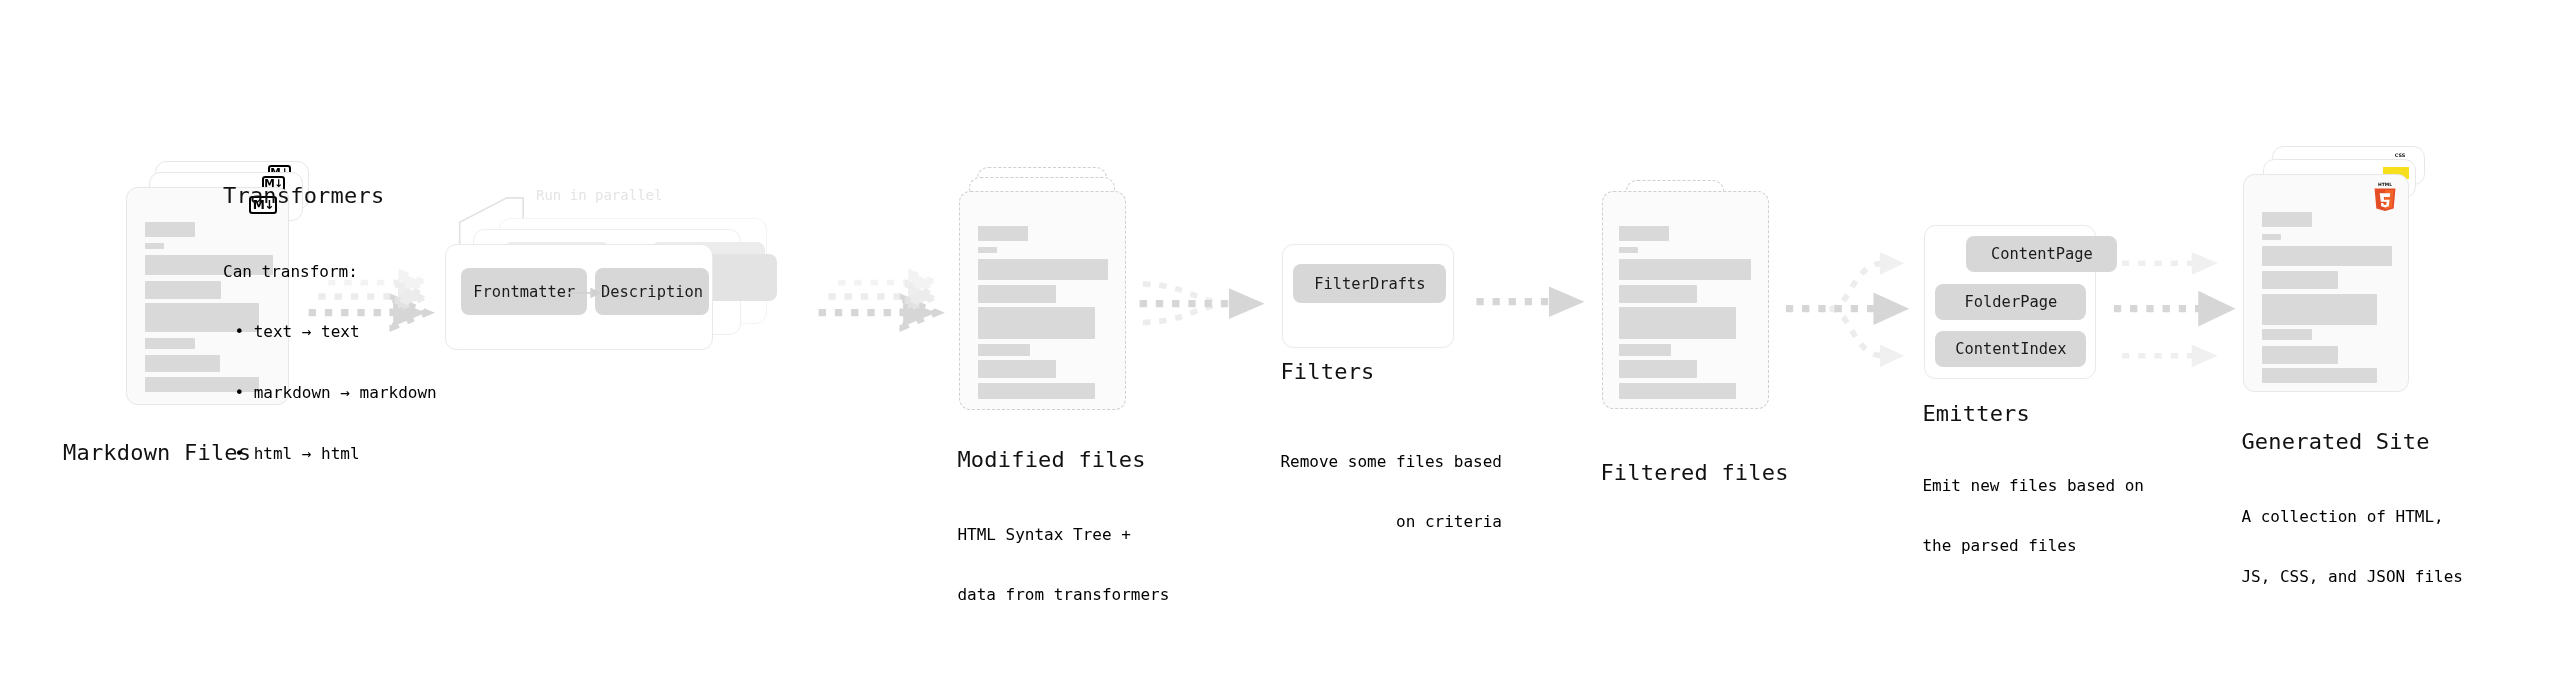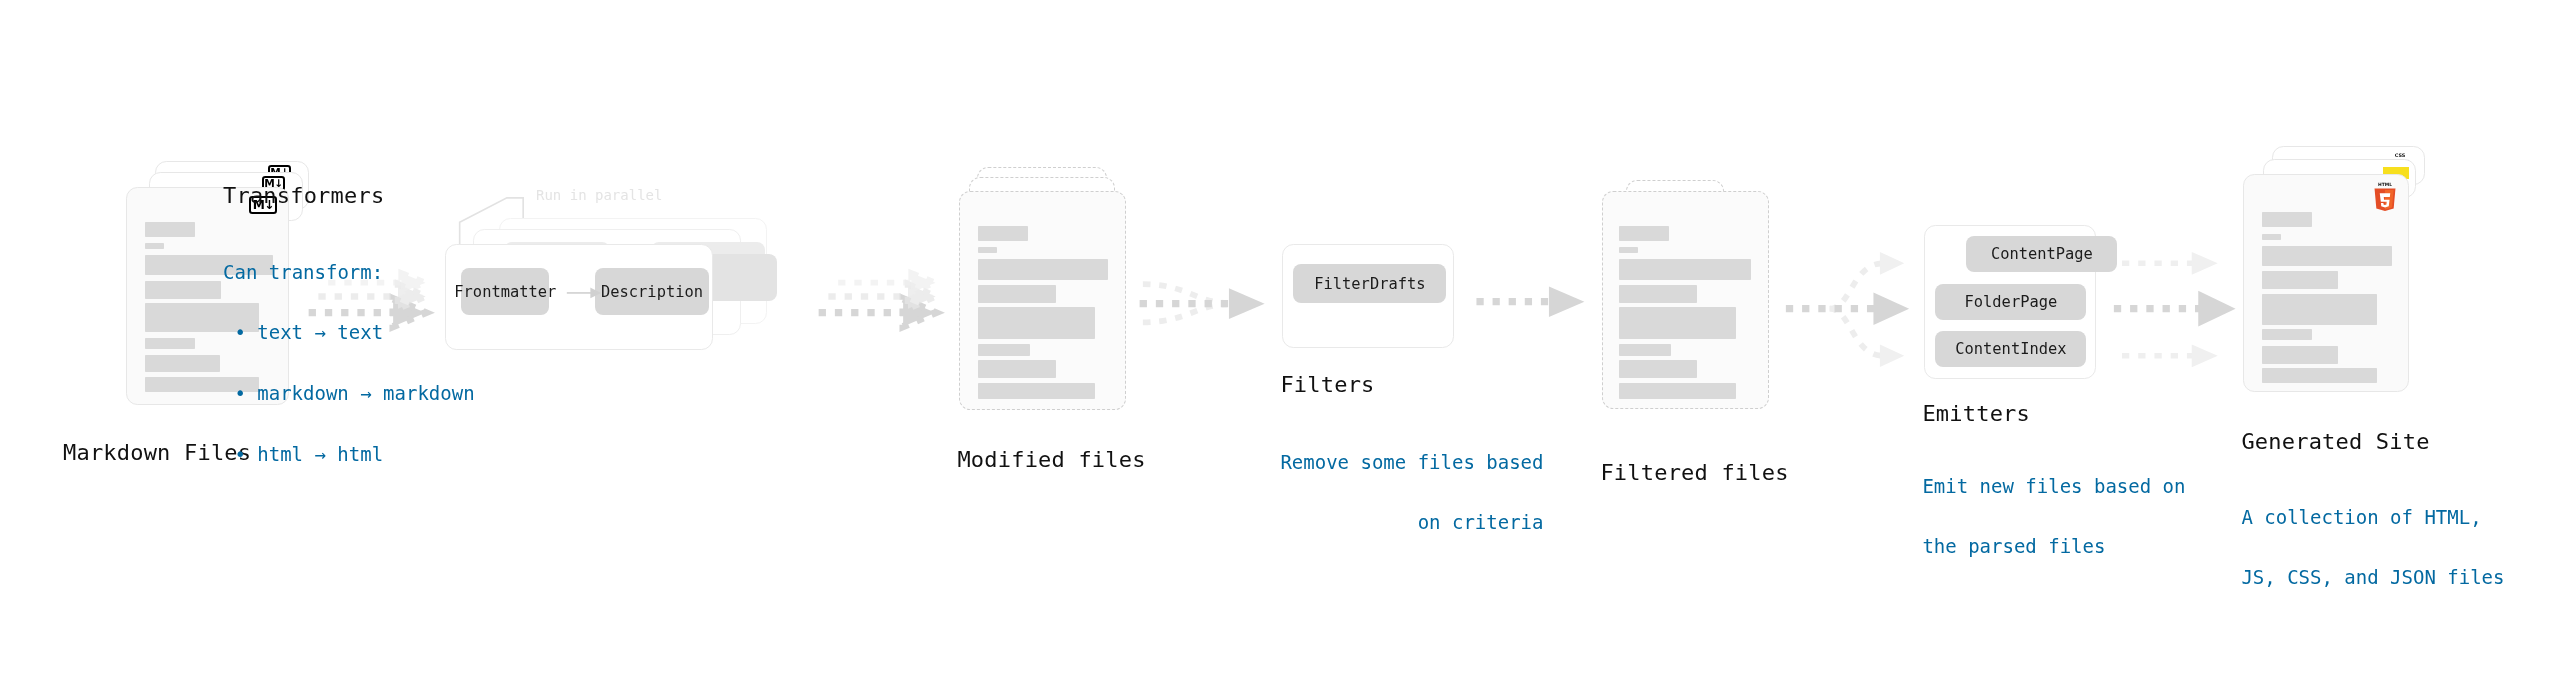"Can transform:" .sub { color: #0369a1 -> #000000; font-size: 19px -> 16px }
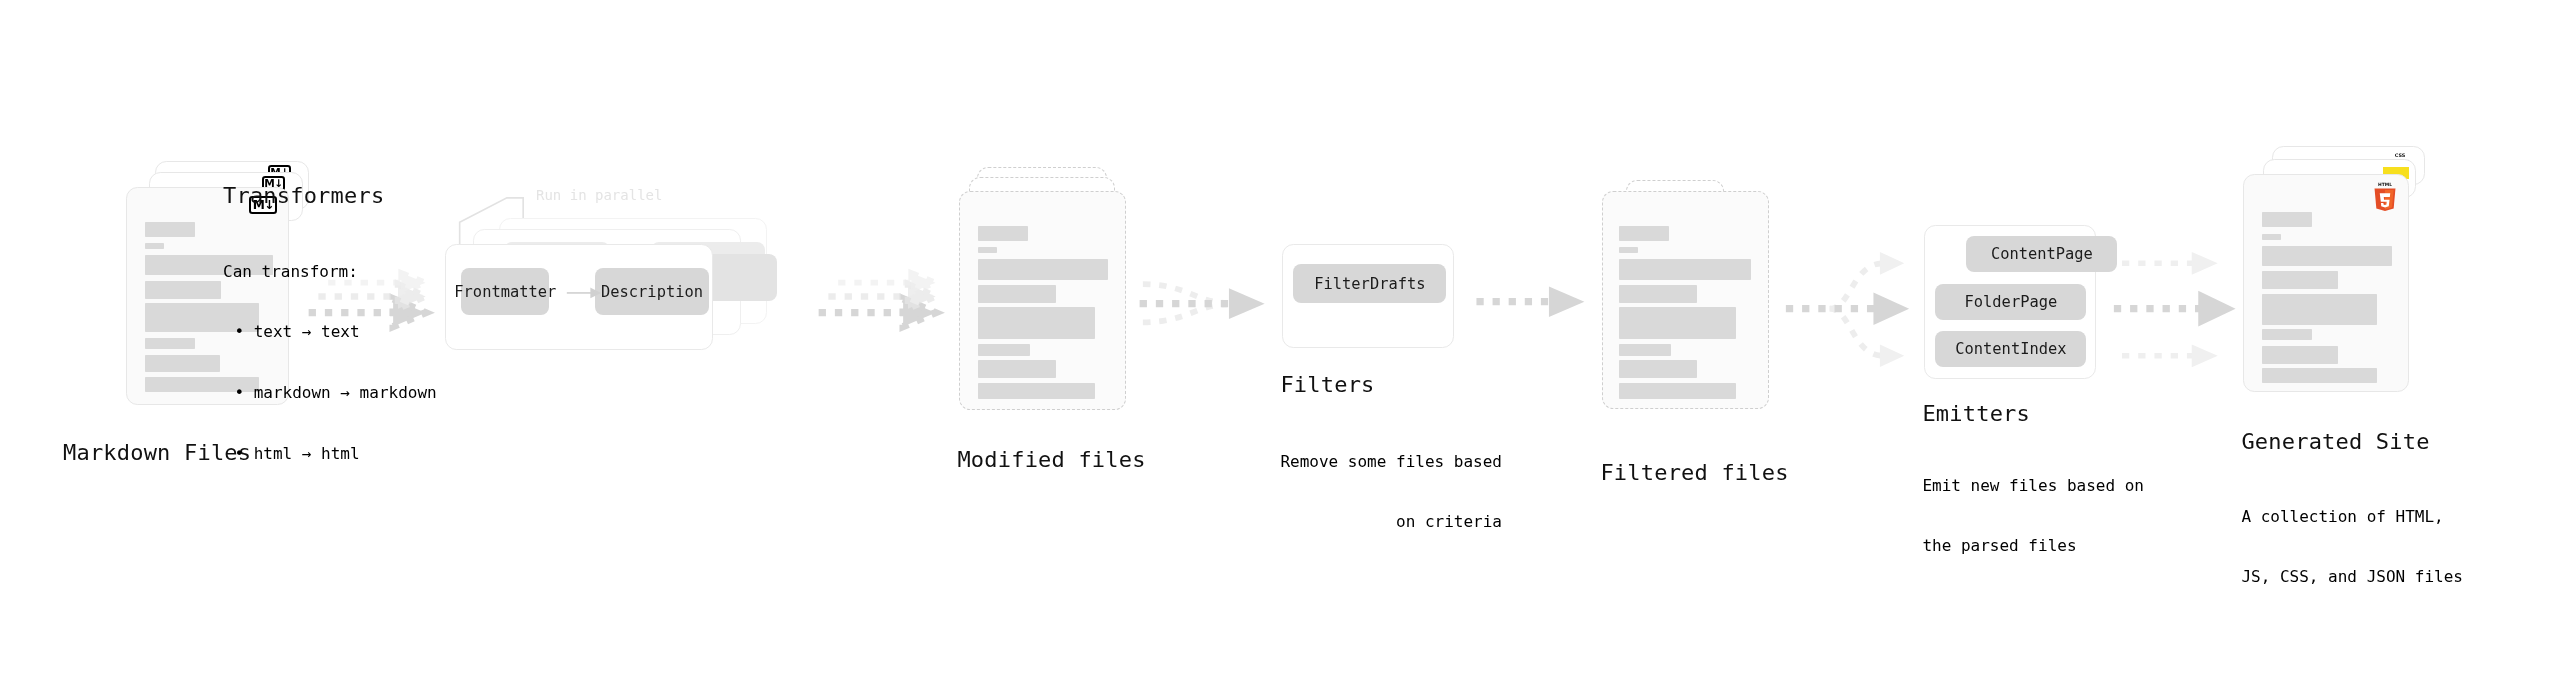"Frontmatter" div.chip { width: 88px -> 126px }
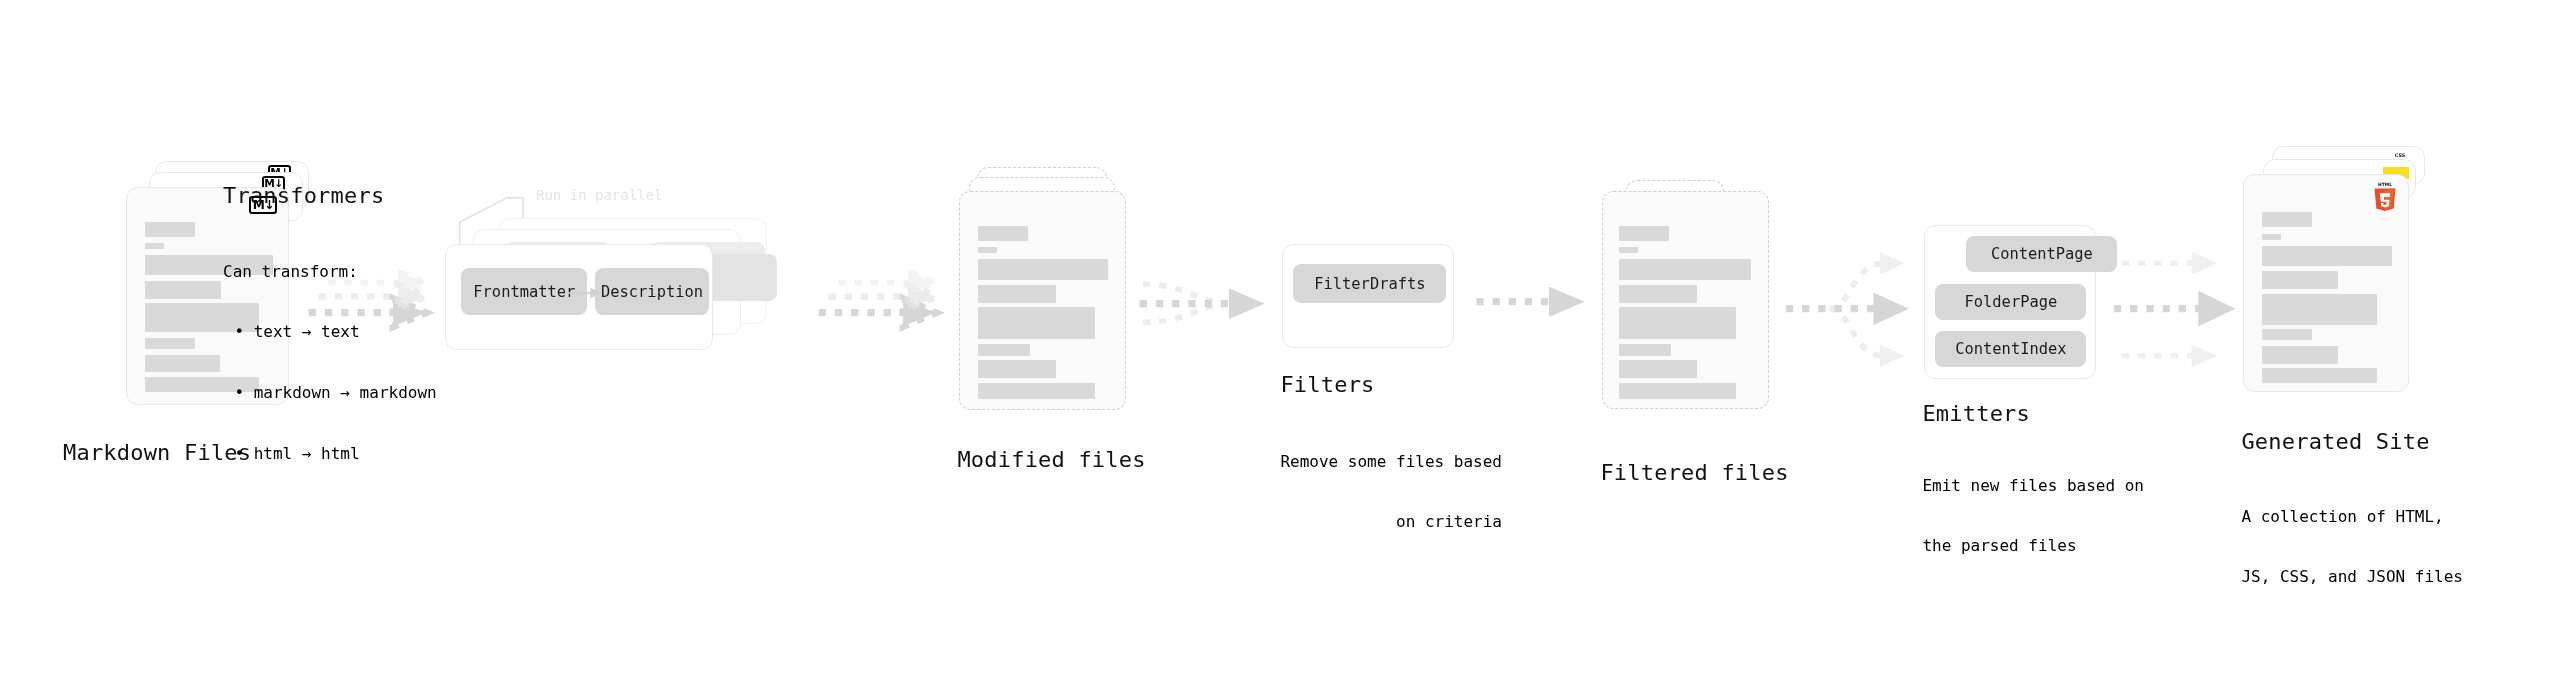"Filters" div.title { top: 128px -> 115px }
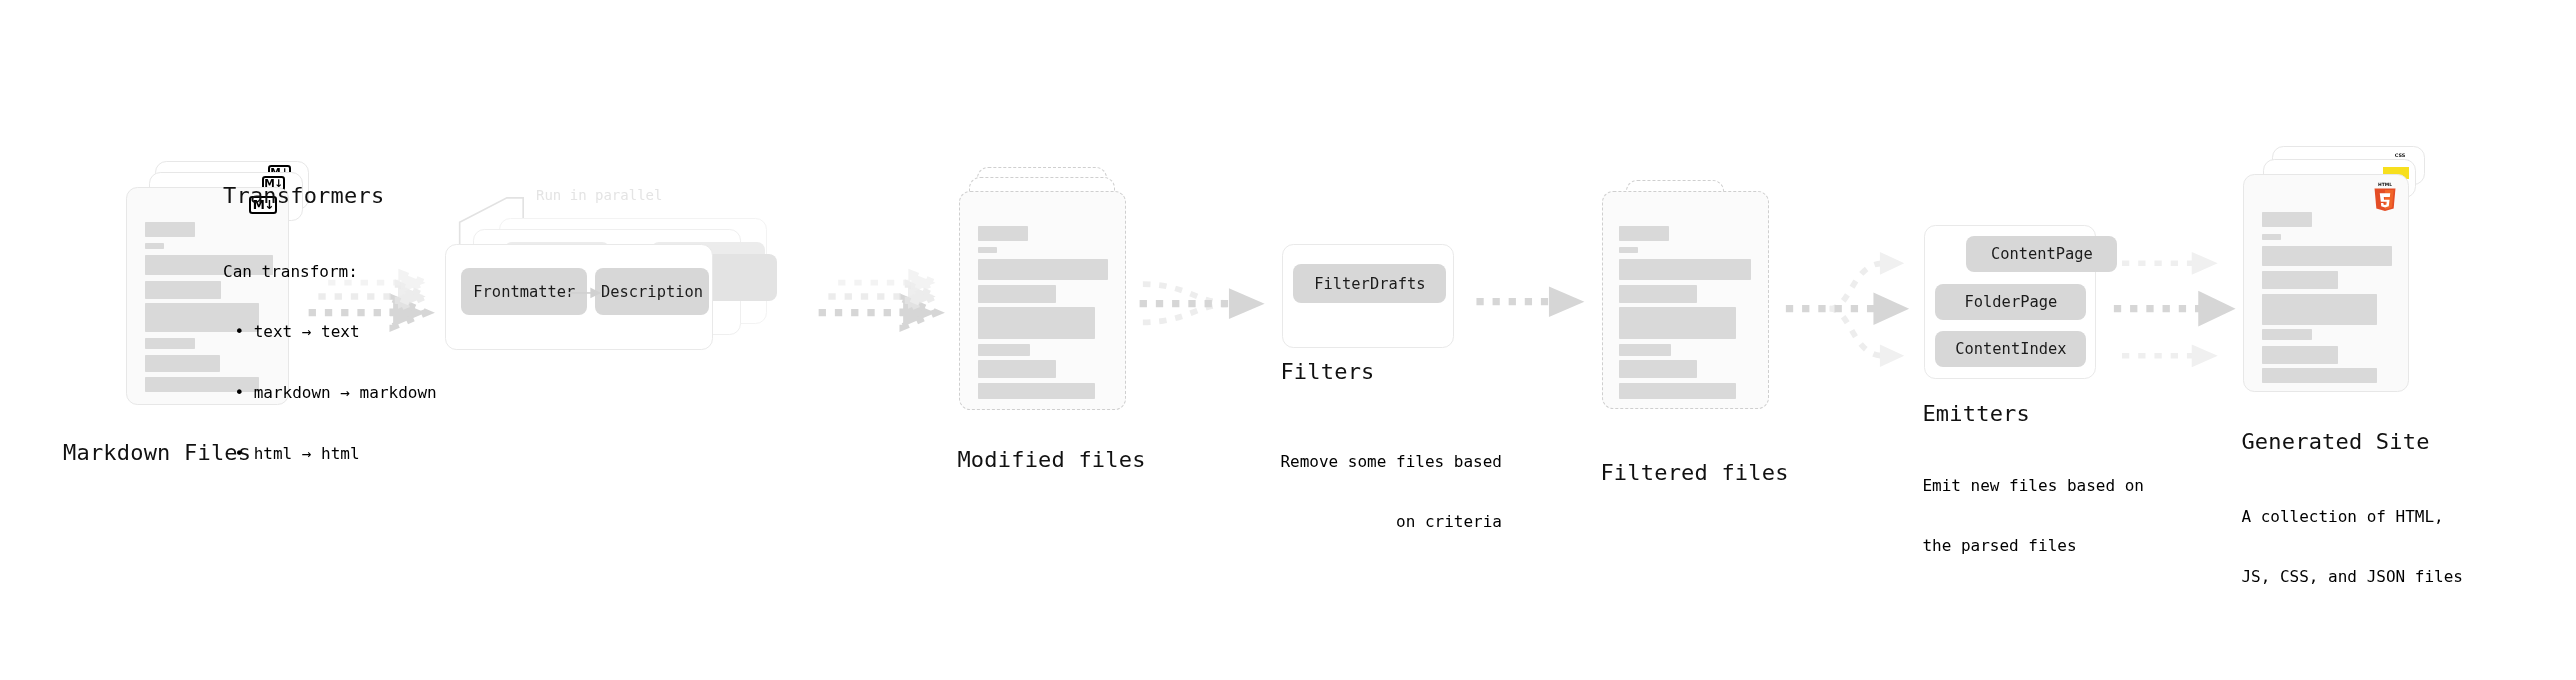"HTML Syntax Tree +" div.sub { html: none -> <div> <span>HTML Syntax Tree +</span> <span>data from transformers</span> </div> }
